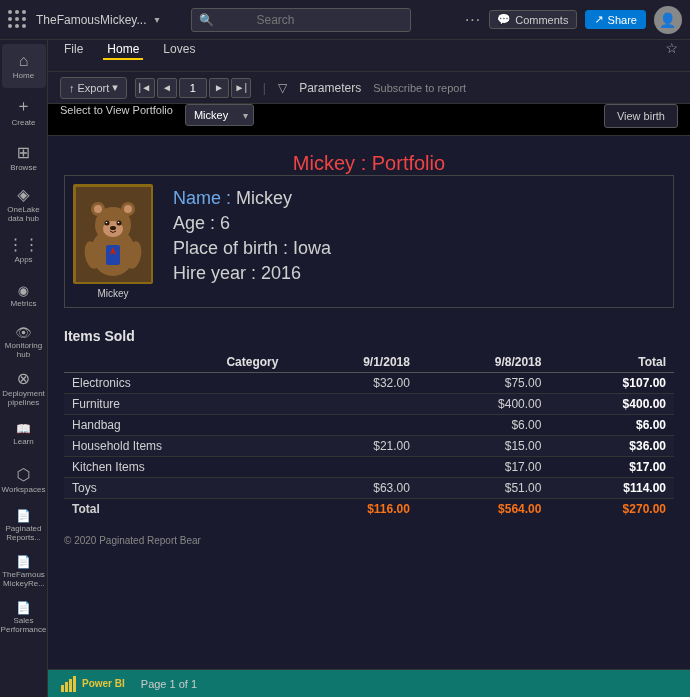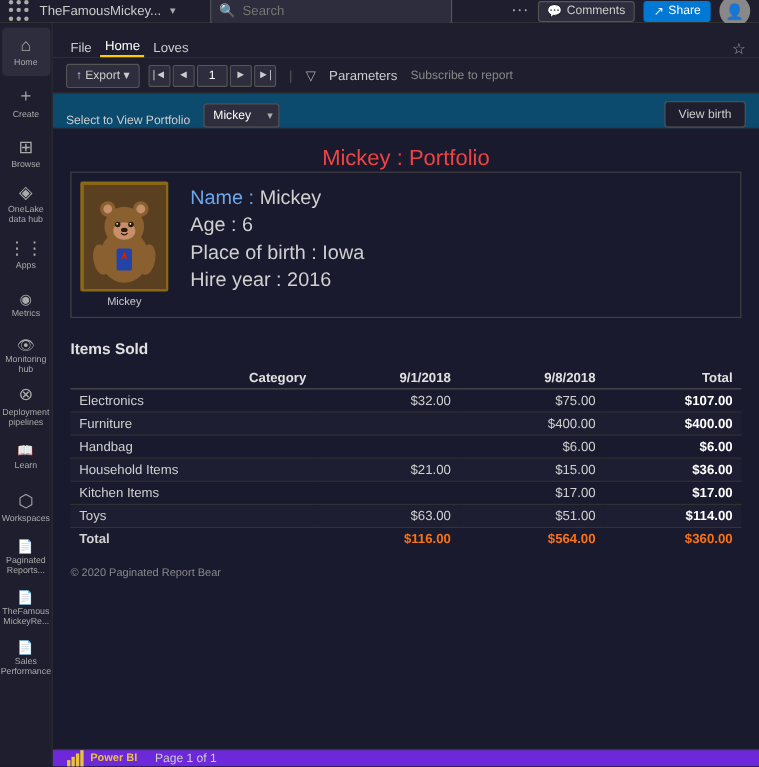"TheFamousMickey..." .top-bar { height: 21px -> 40px }
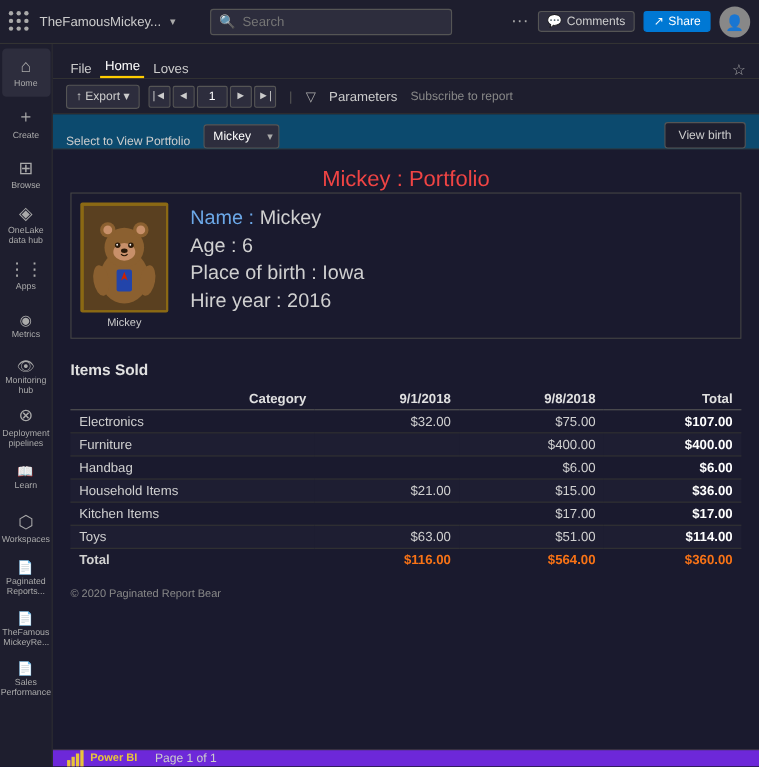"Search" .top-bar-search input { margin-left: none -> 36px }
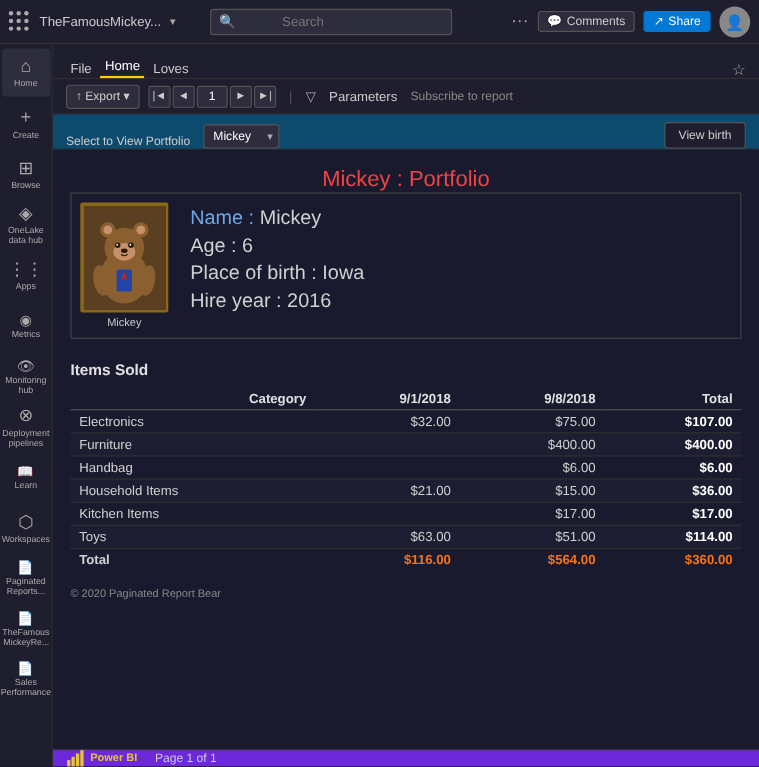"File" .menu-bar { align-items: flex-end -> flex-start; gap: 4px -> 16px }
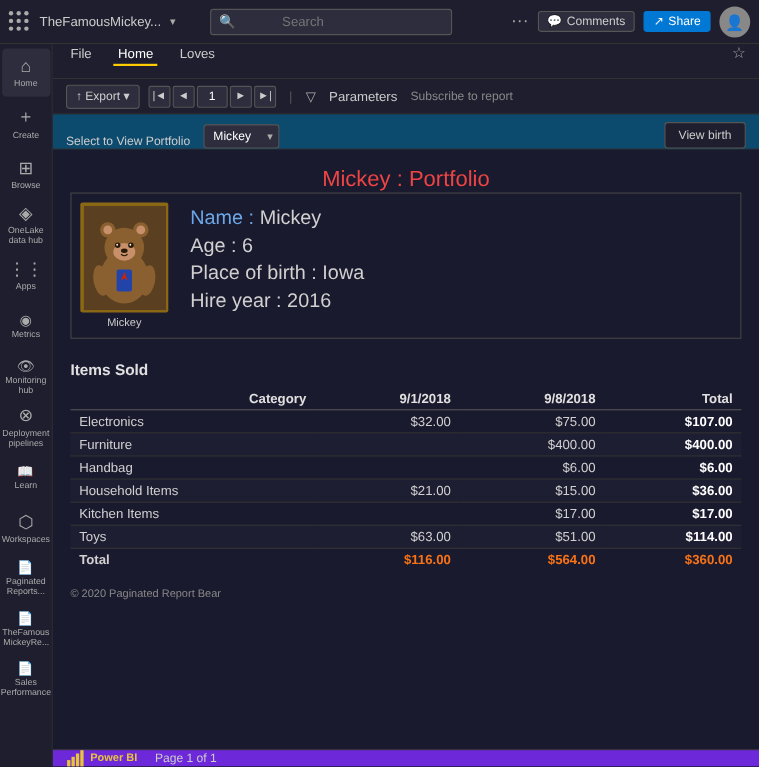"Select to View Portfolio" .select-row { align-items: flex-end -> flex-start; background: #0c4a6e -> #000000 }
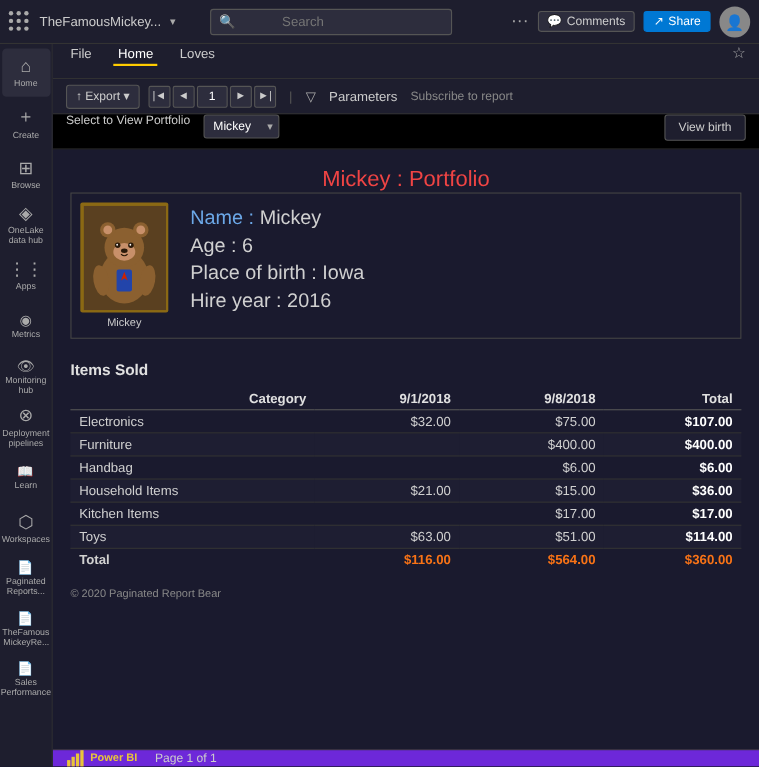"$360.00" td { text: $360.00 -> $270.00 }
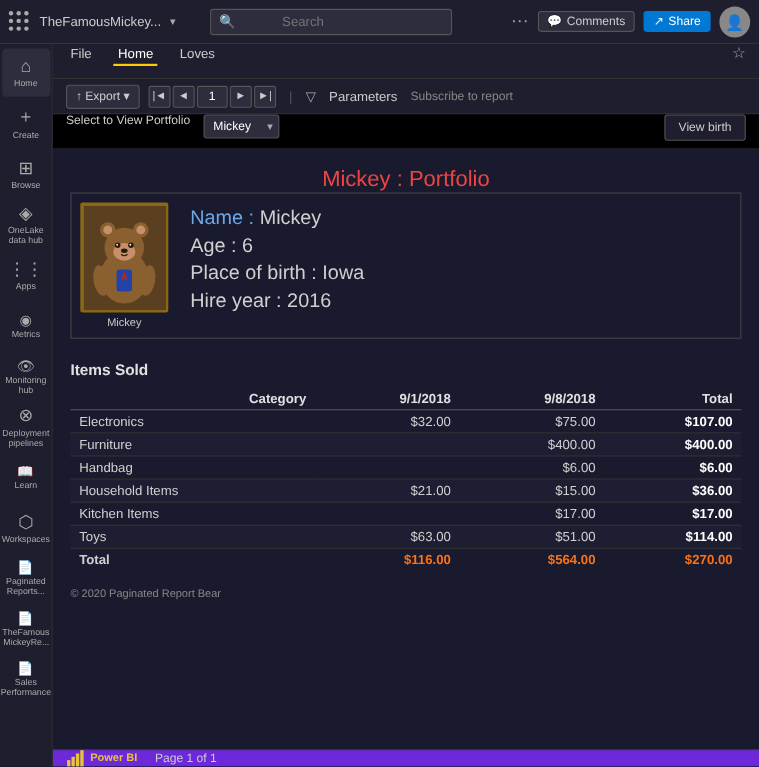"Power BI" .bottom-bar { background: #6d28d9 -> #0f766e; height: 16px -> 28px }
